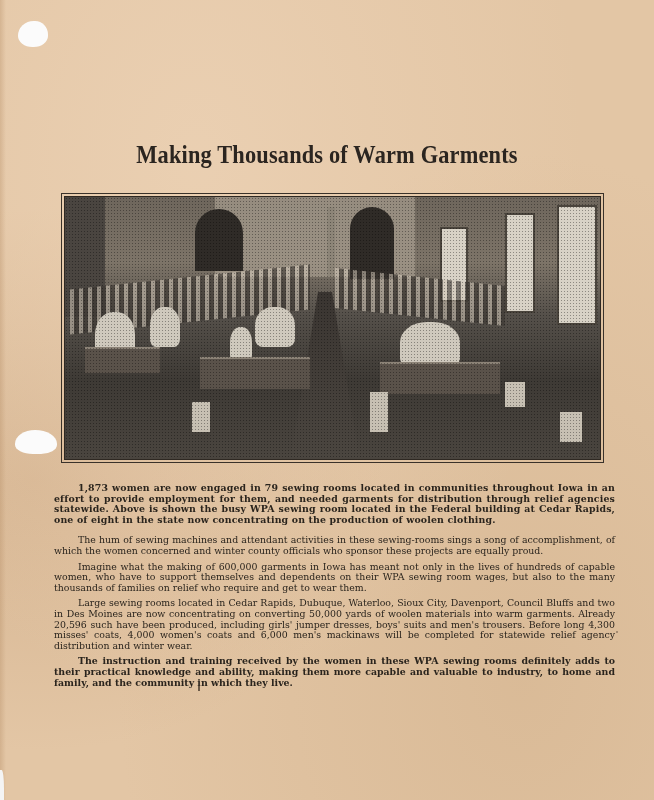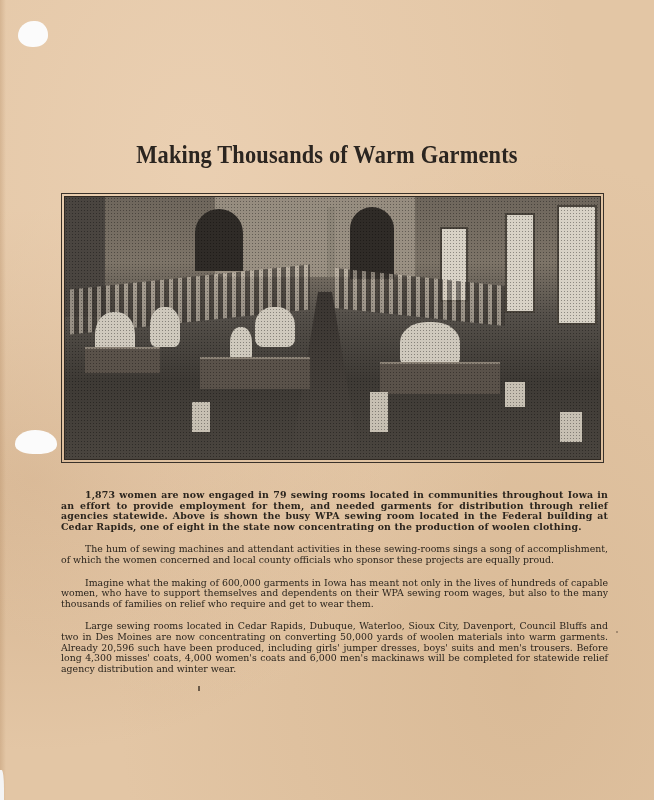"1,873 women are now engaged" .body-text p { margin: 12px -> 5px }
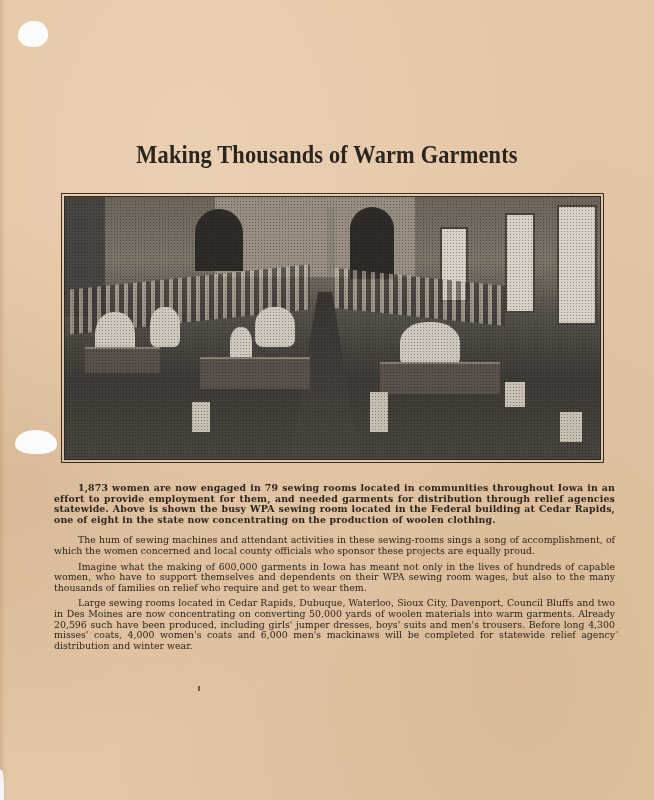"The hum of sewing machines" p { text: local -> winter }
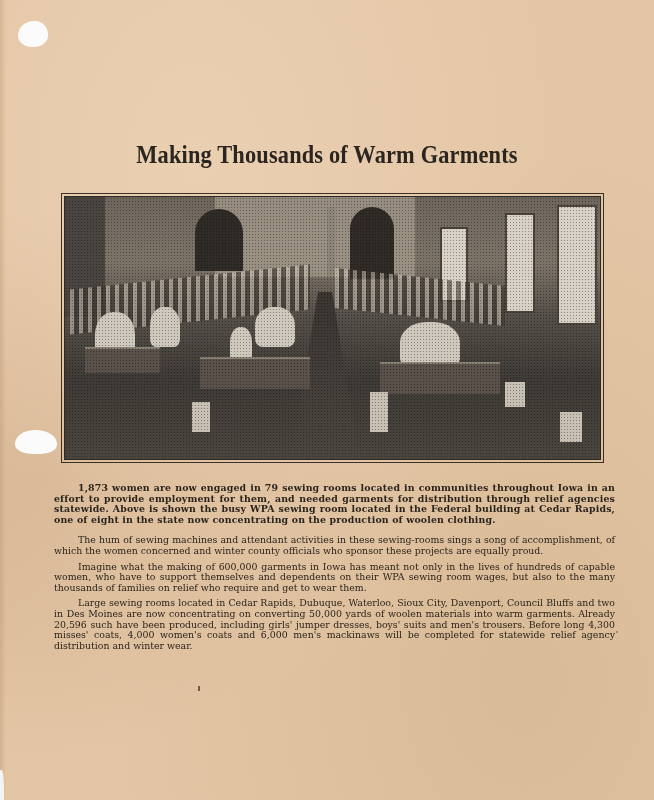"The instruction and training received" p.last { html: none -> <p>The instruction and training received by the women in these WPA sewing rooms definitely adds to their practical knowledge and ability, making them more capable and valuable to industry, to home and family, and the community in which they live.</p> }
